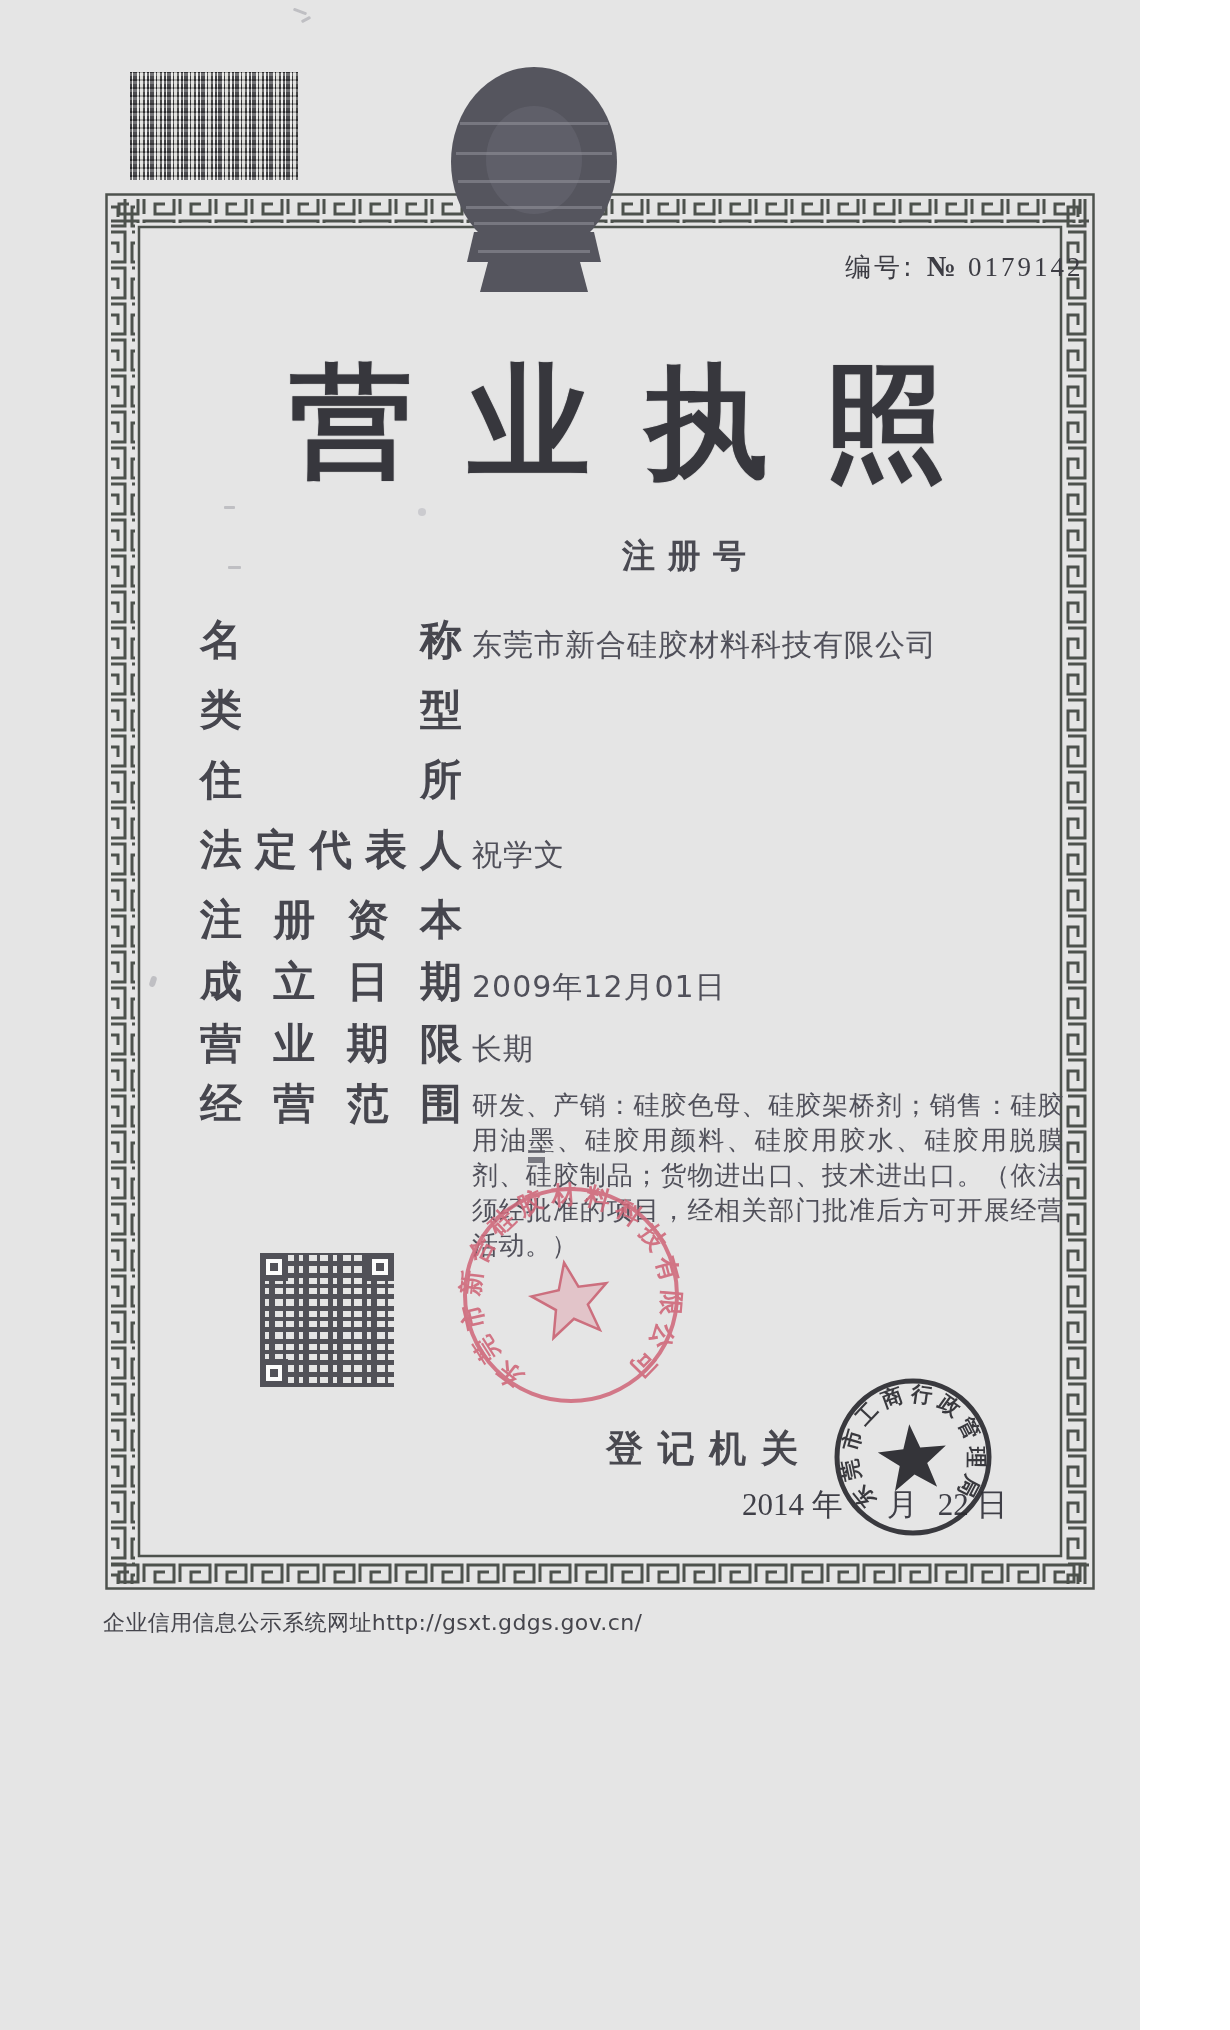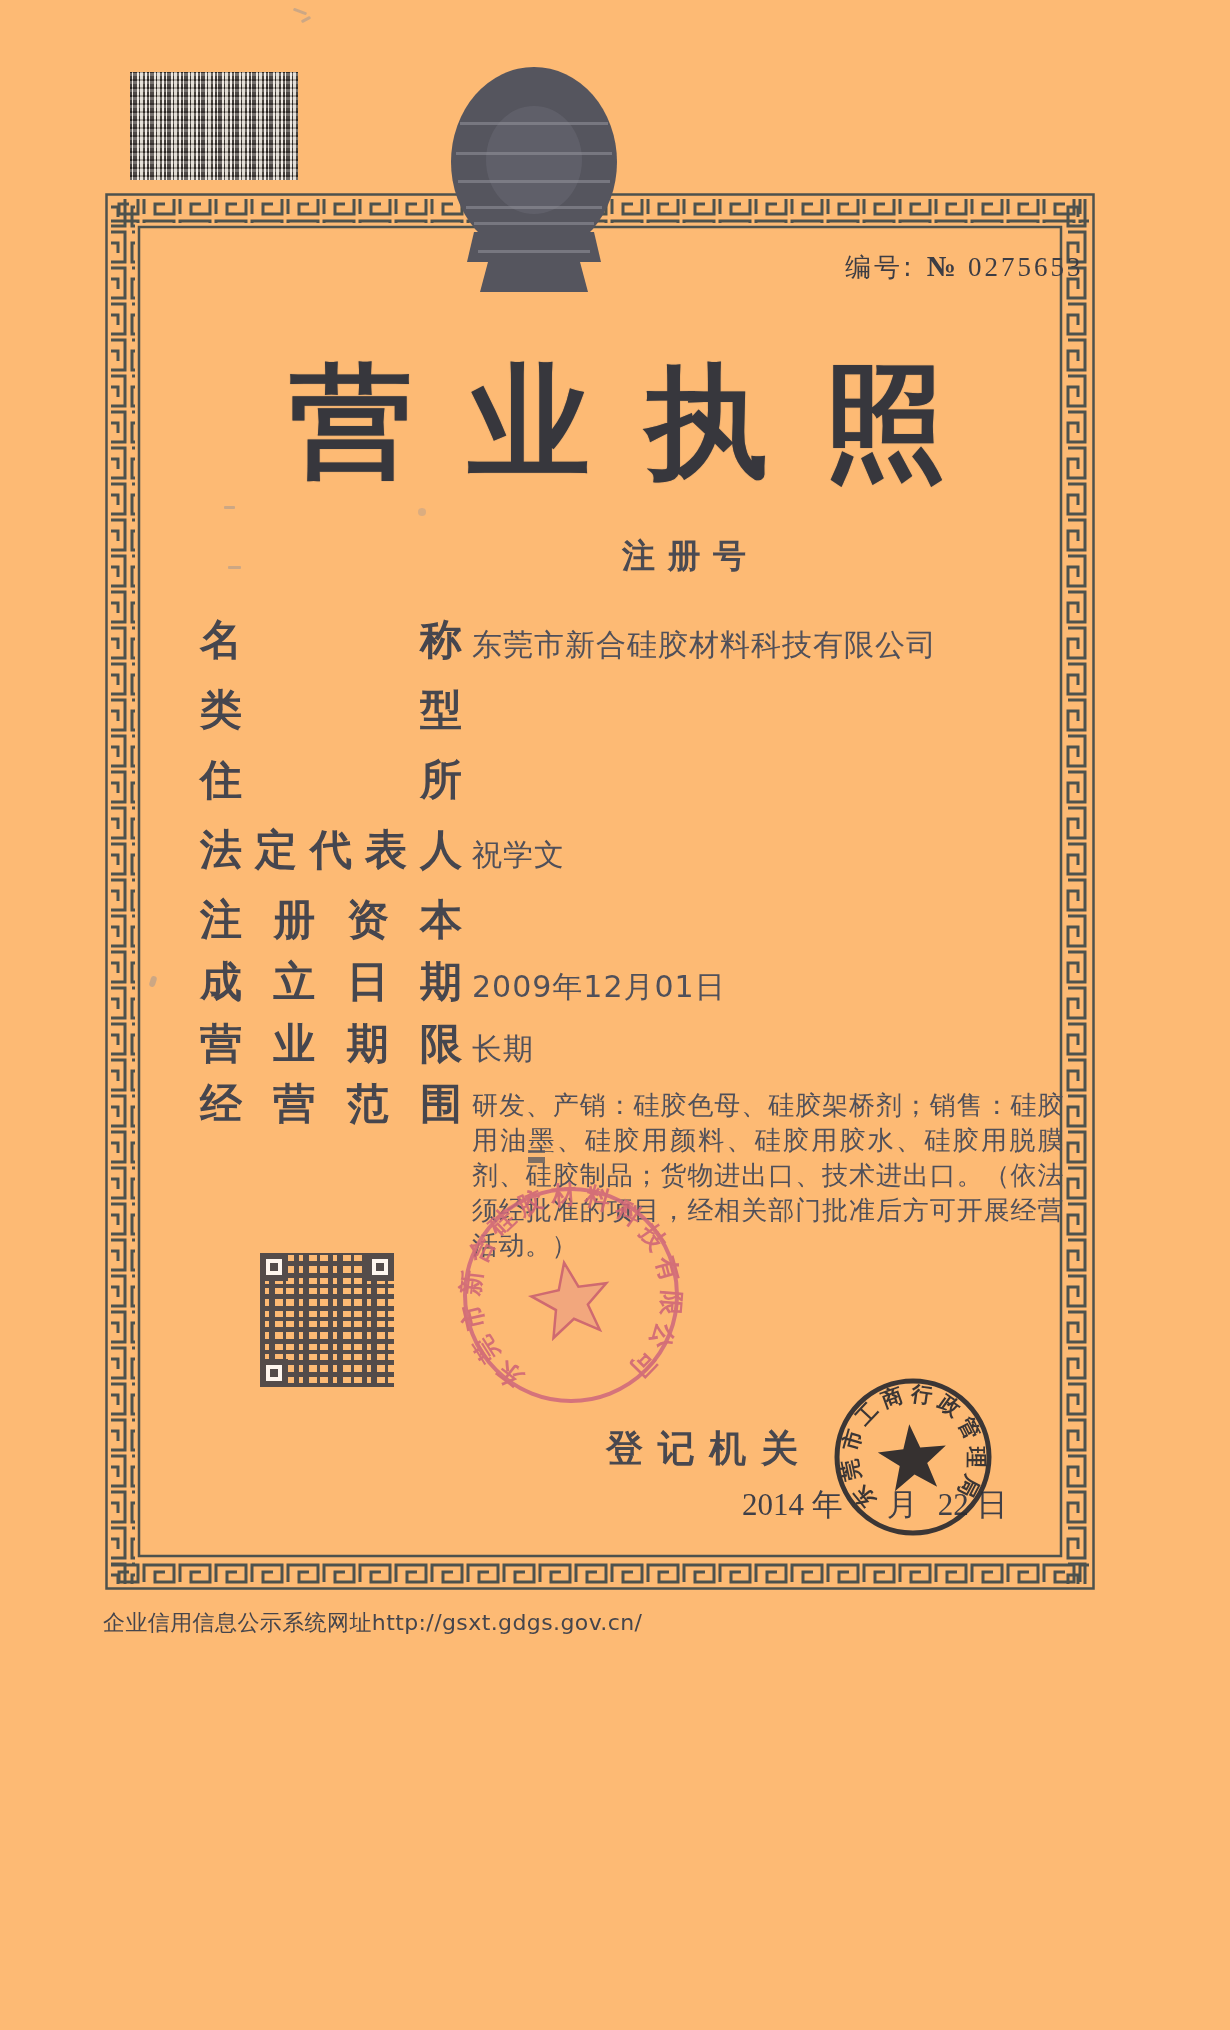"编号:" .page { background: #fdba74 -> #e5e5e5; width: 1230px -> 1140px }
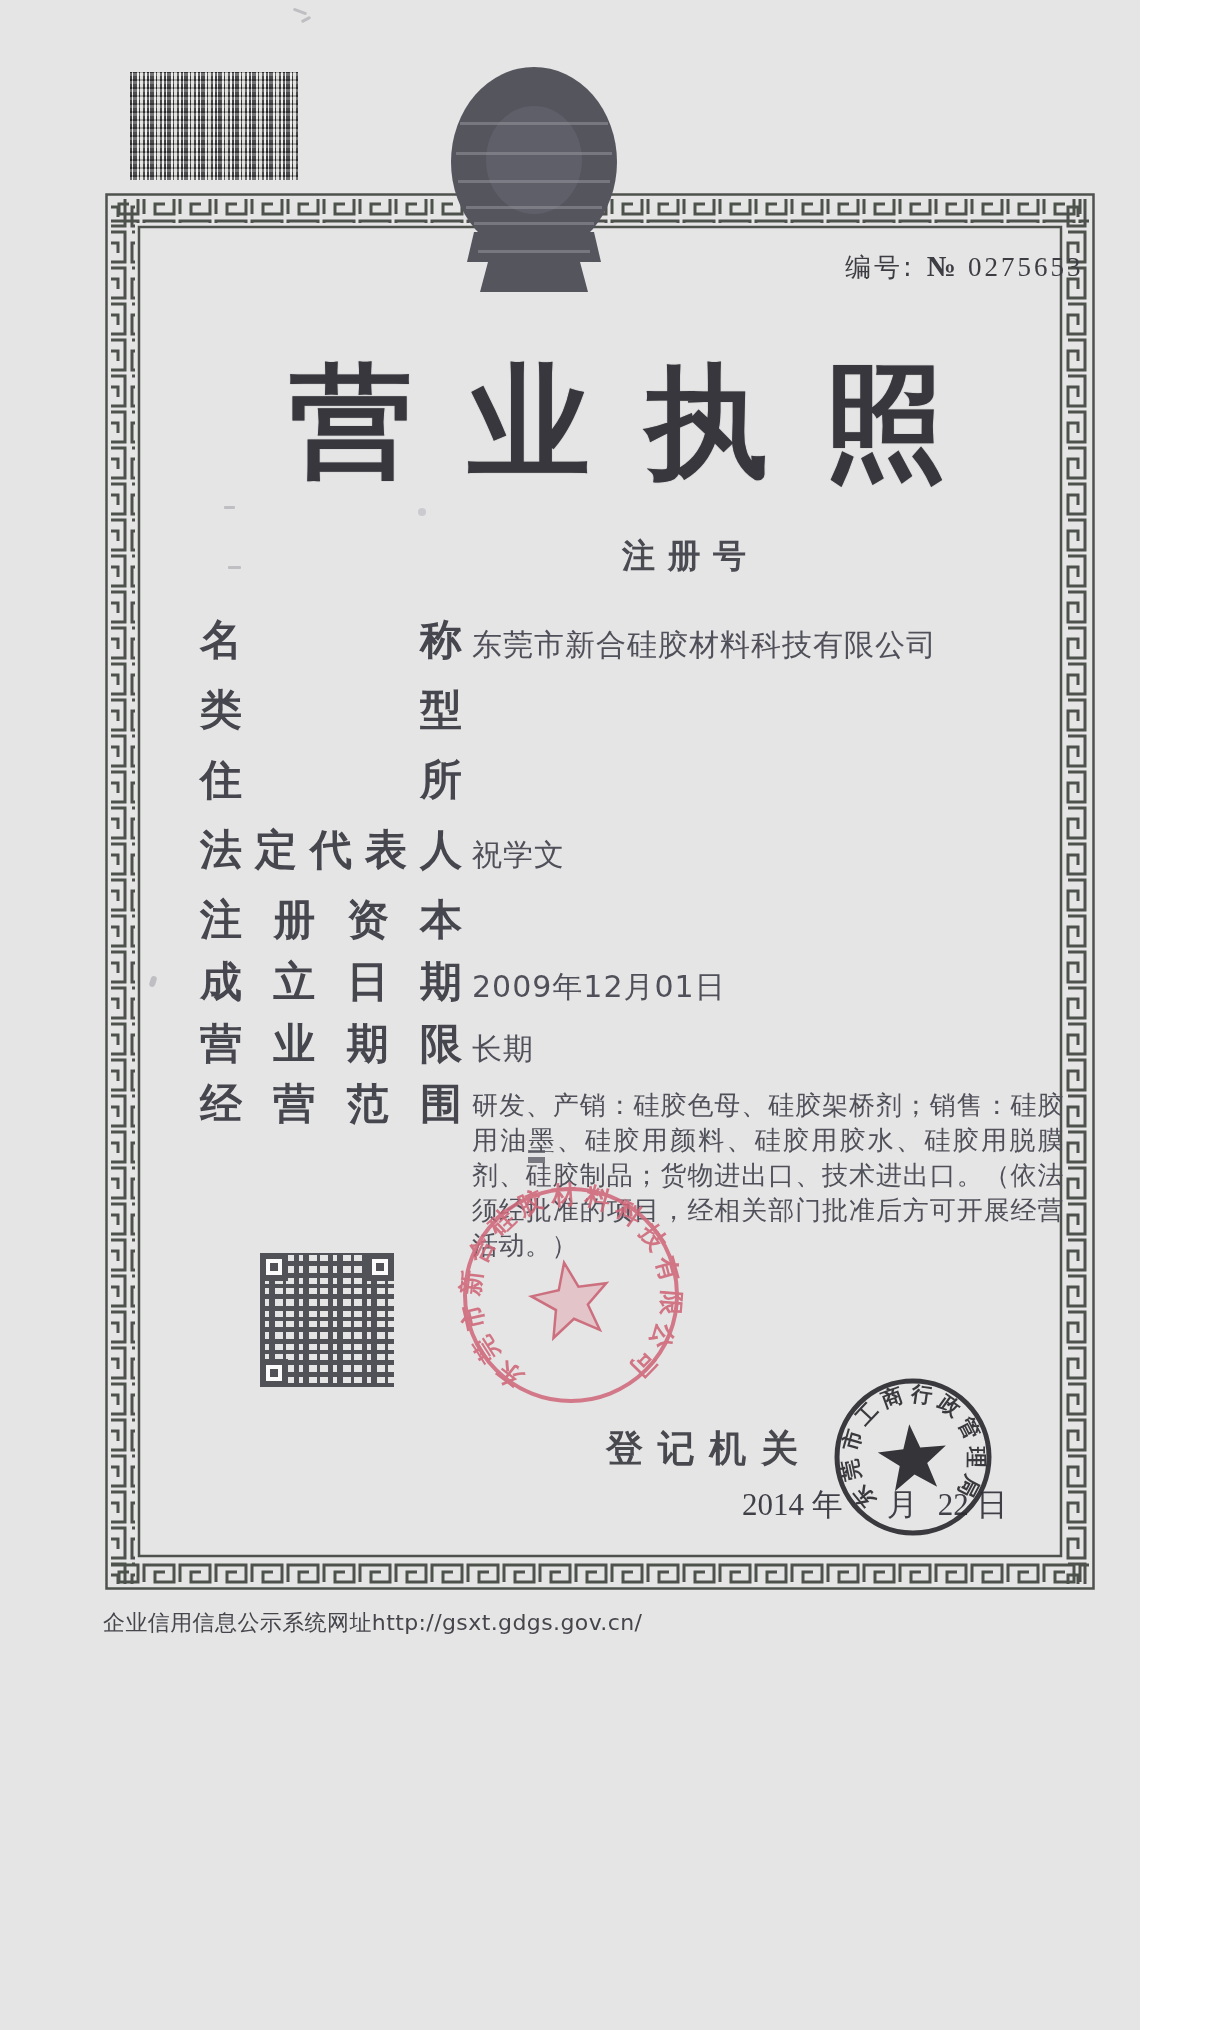"0275653" span.num { text: 0275653 -> 0179142 }
